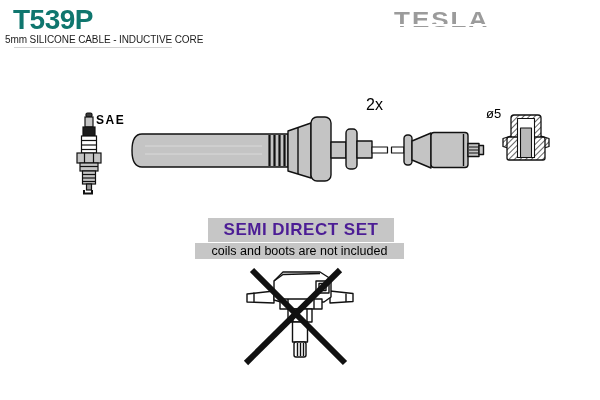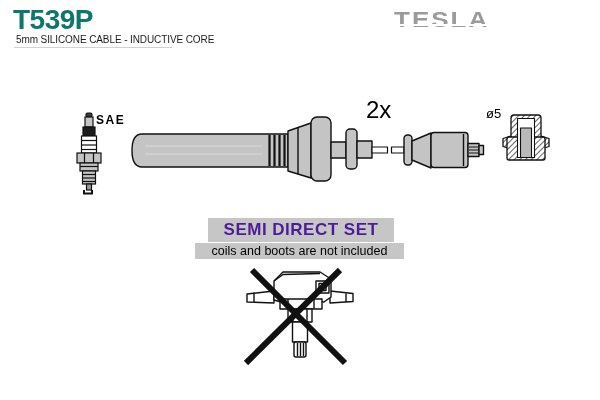"5mm SILICONE CABLE - INDUCTIVE" .subtitle { left: 16px -> 5px }
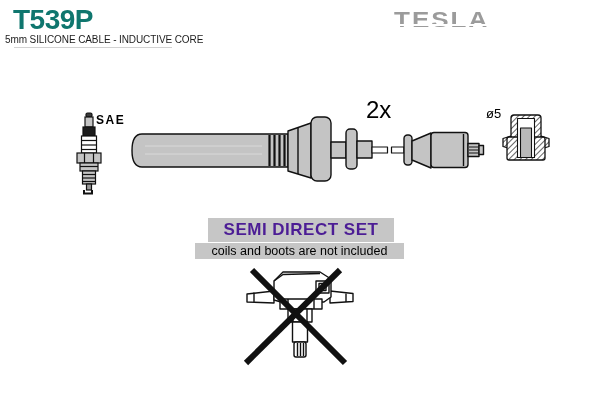"2x" .lbl-qty { font-size: 24px -> 16px }
